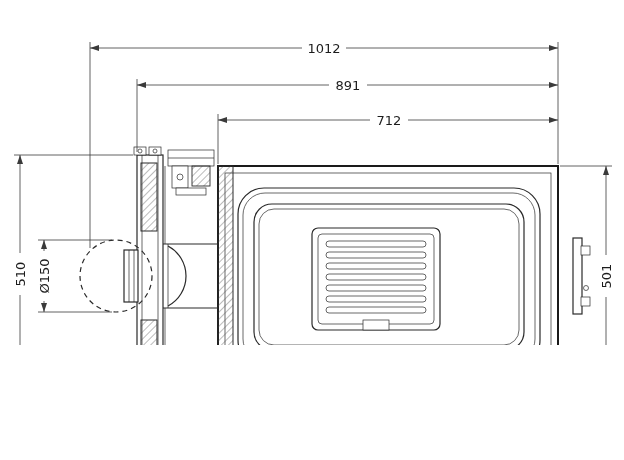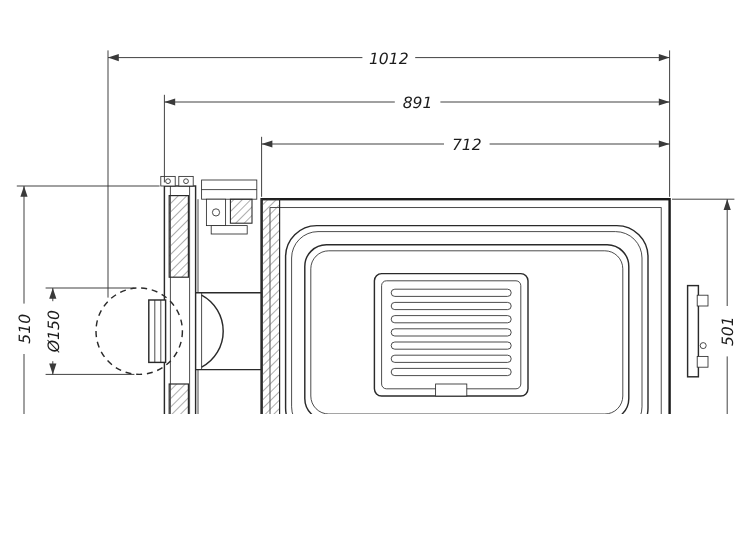"1012" .stage { font-style: italic -> none }
